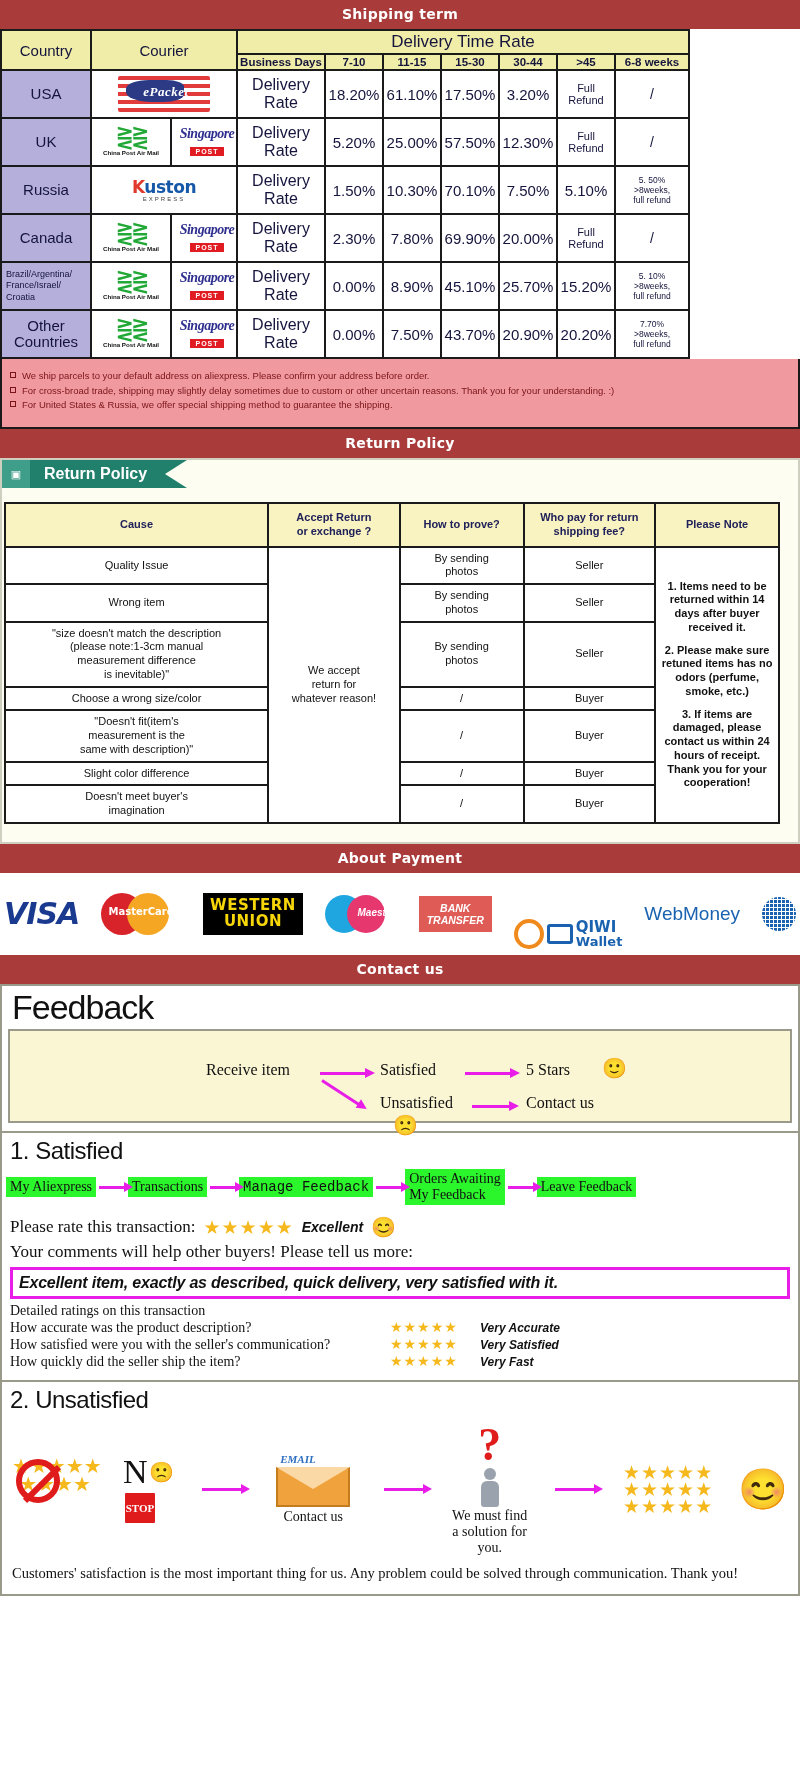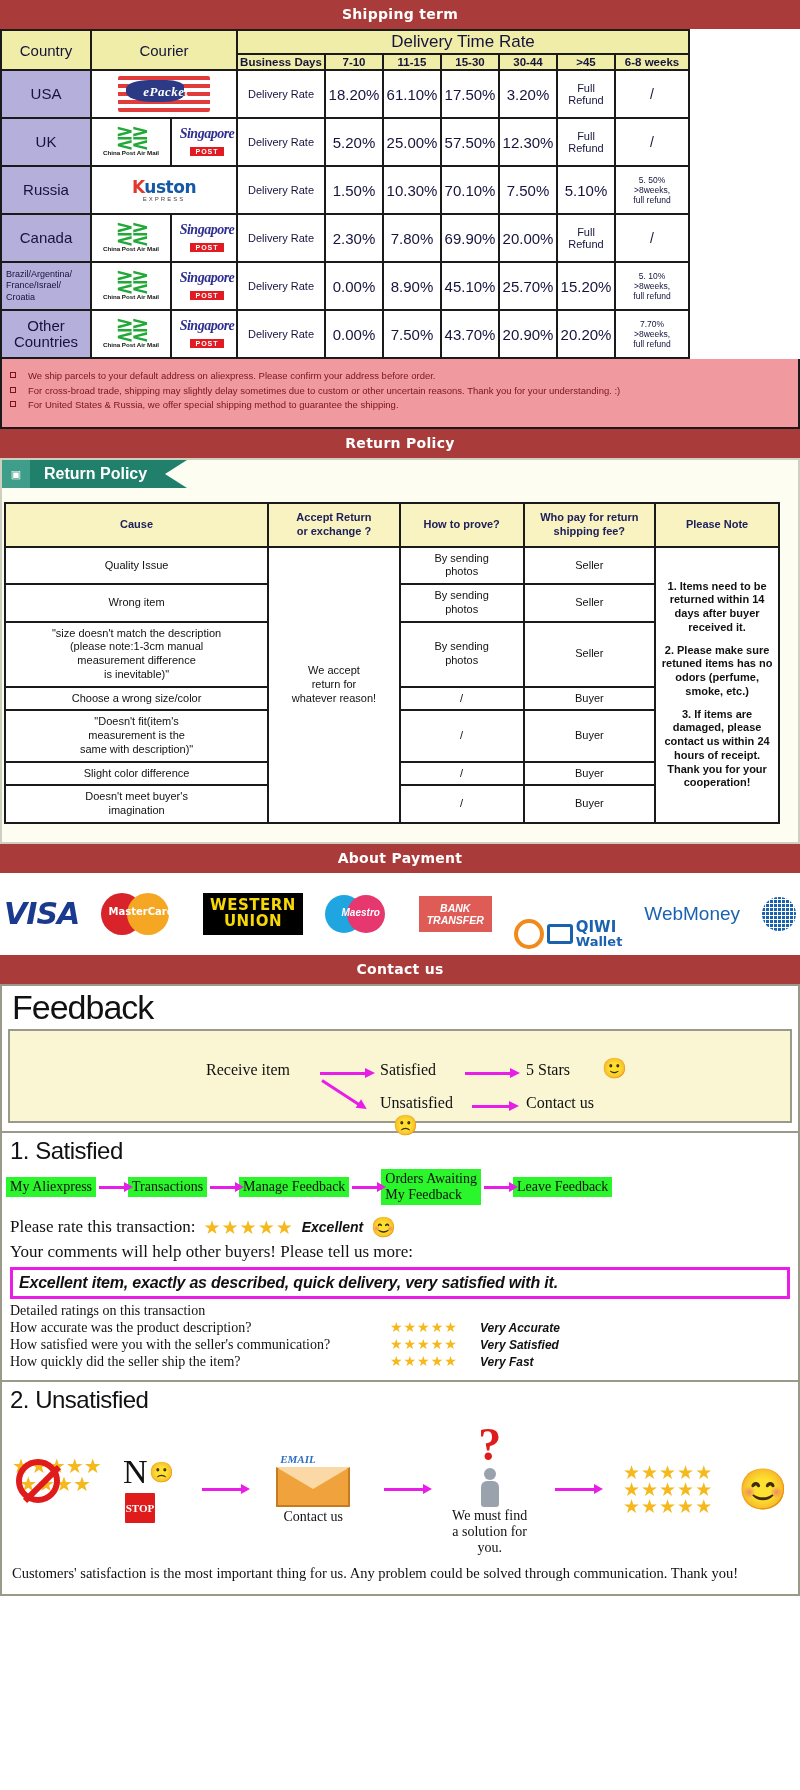"Delivery Rate" td.rate-label { font-size: 11px -> 16px }
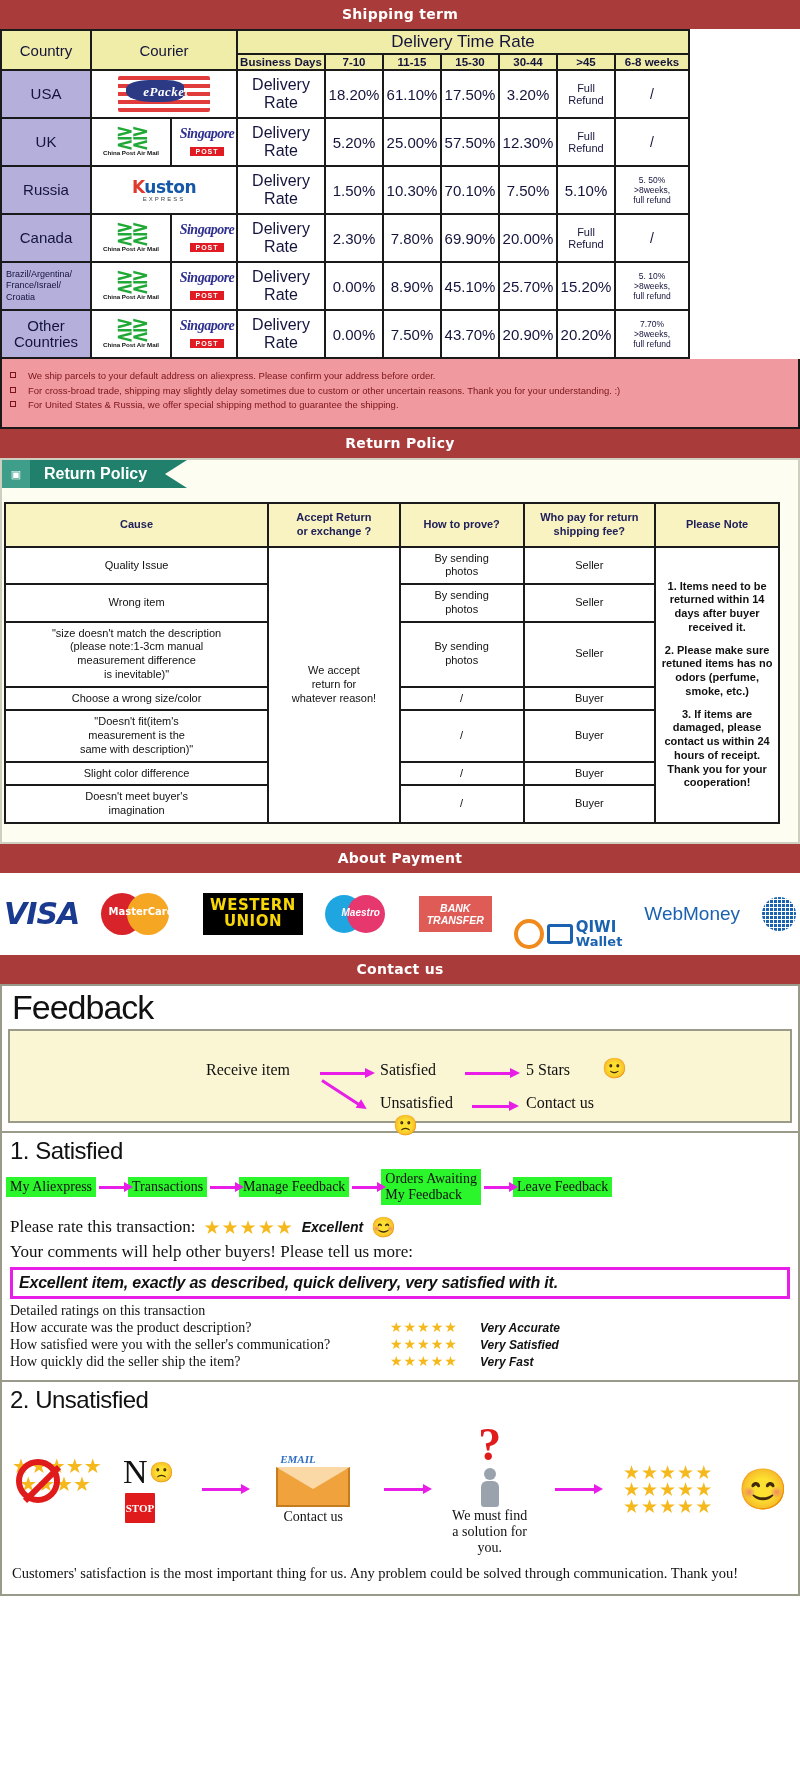"We ship parcels to your" .pink-notes .row { gap: 12px -> 6px }
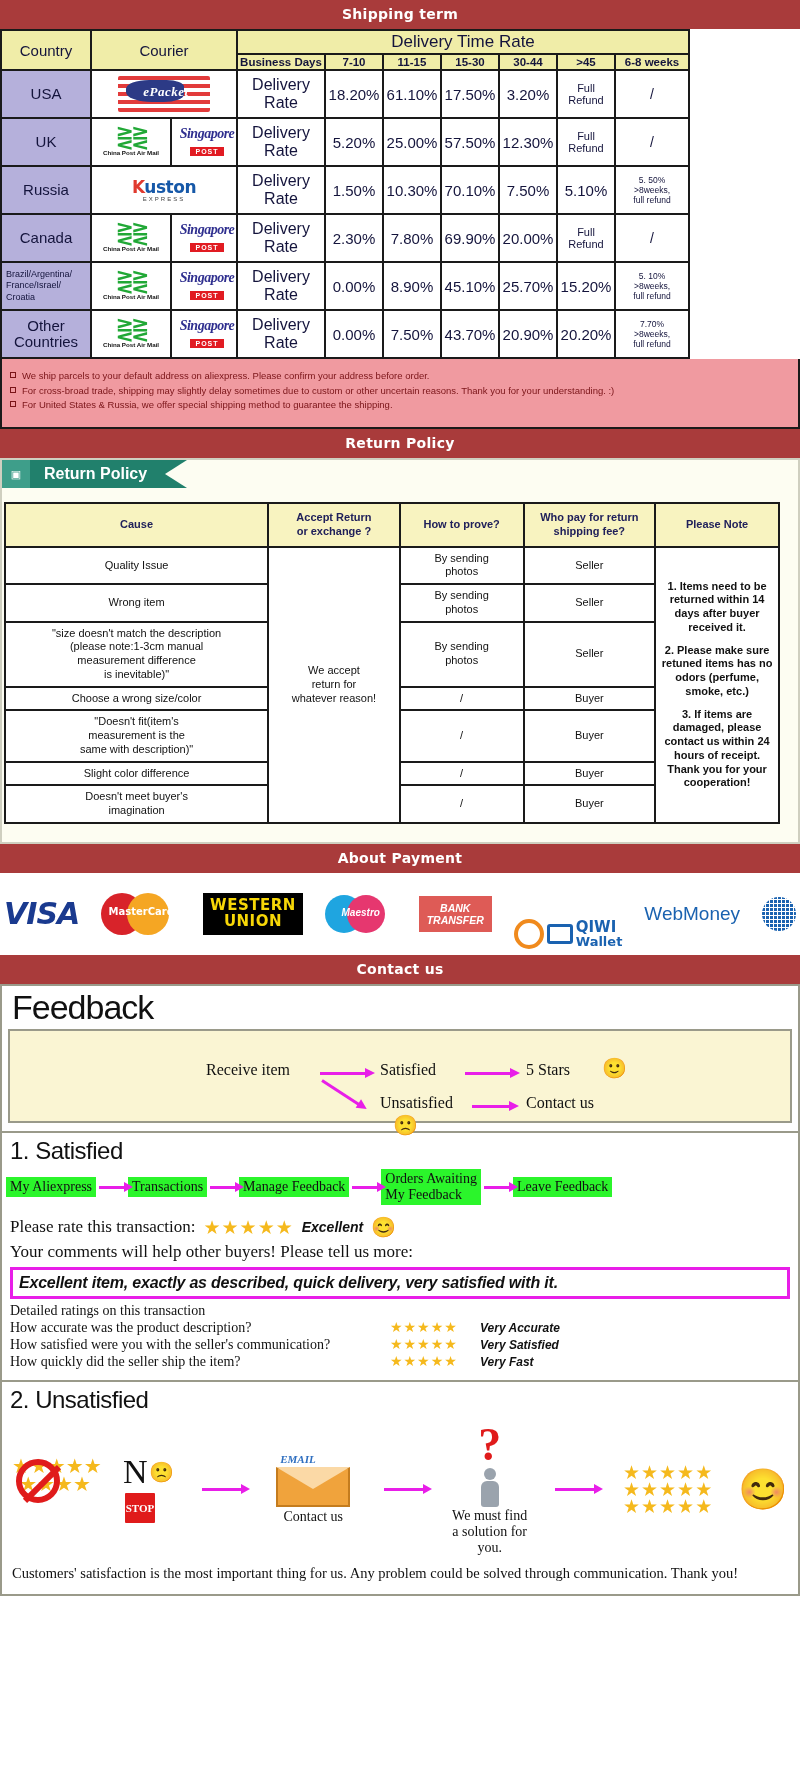"Maestro" .pm-maestro .t { left: 0 -> 16px }
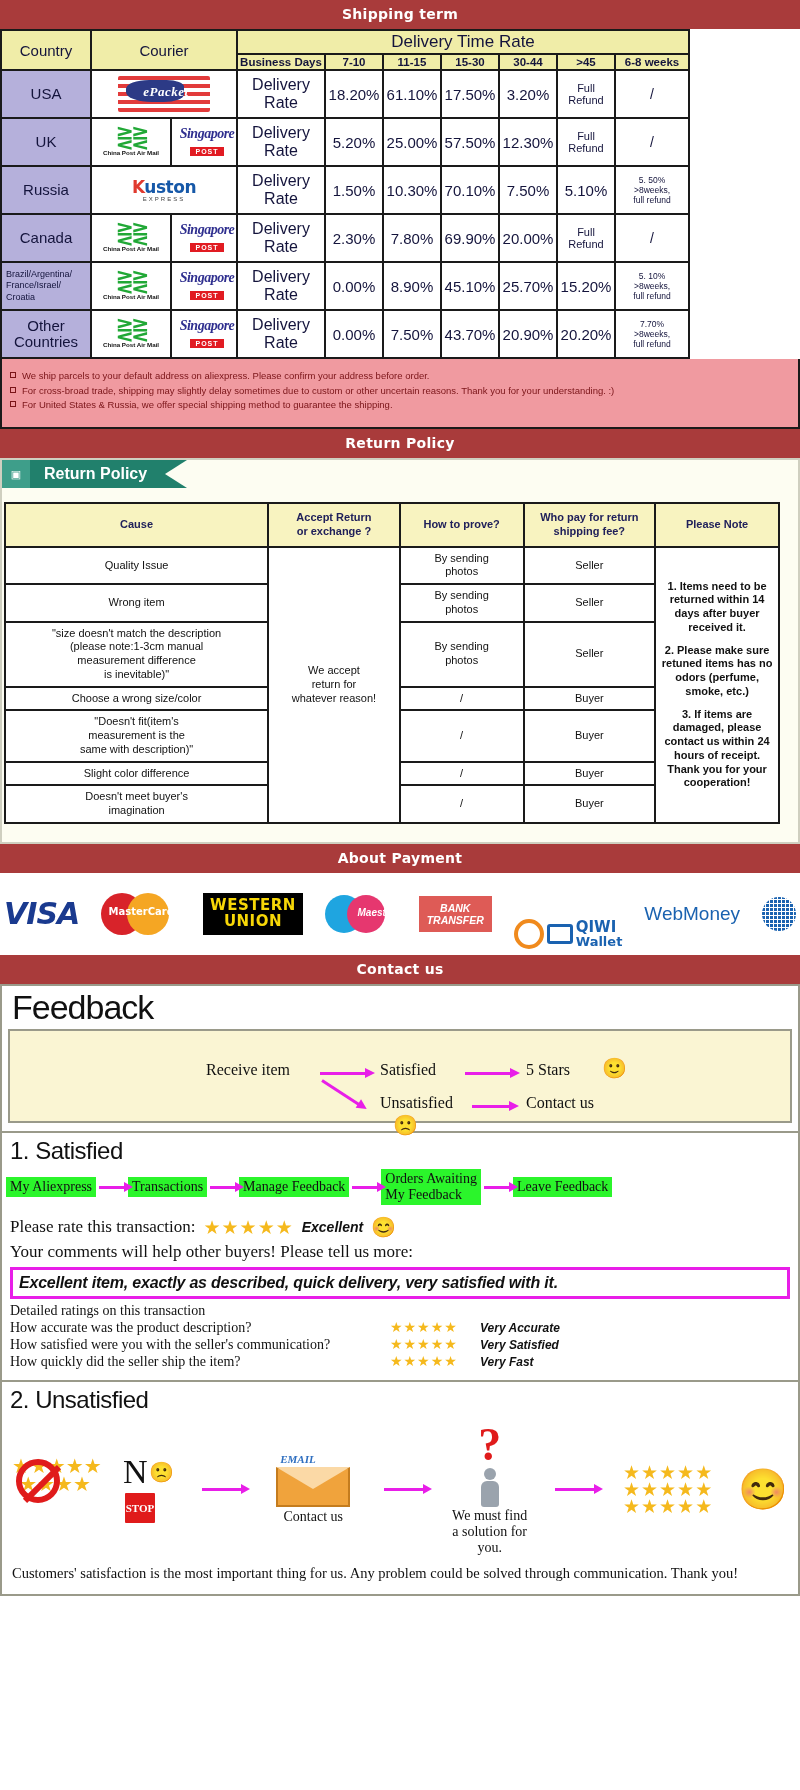"Manage Feedback" span.gbox { font-family: none -> Liberation Mono, monospace }
